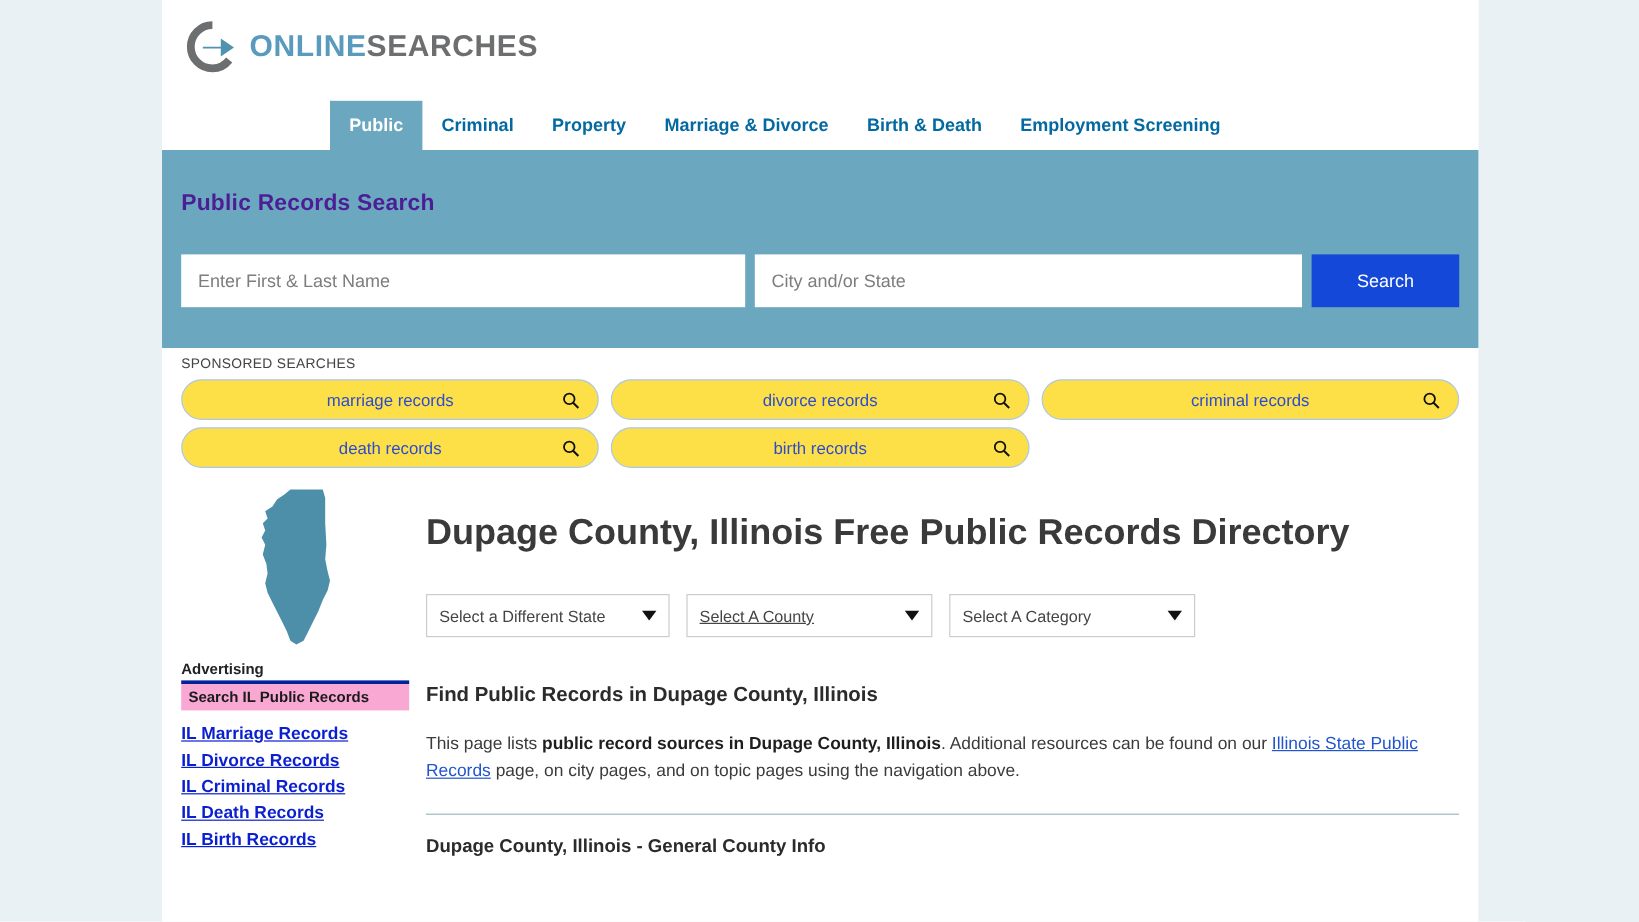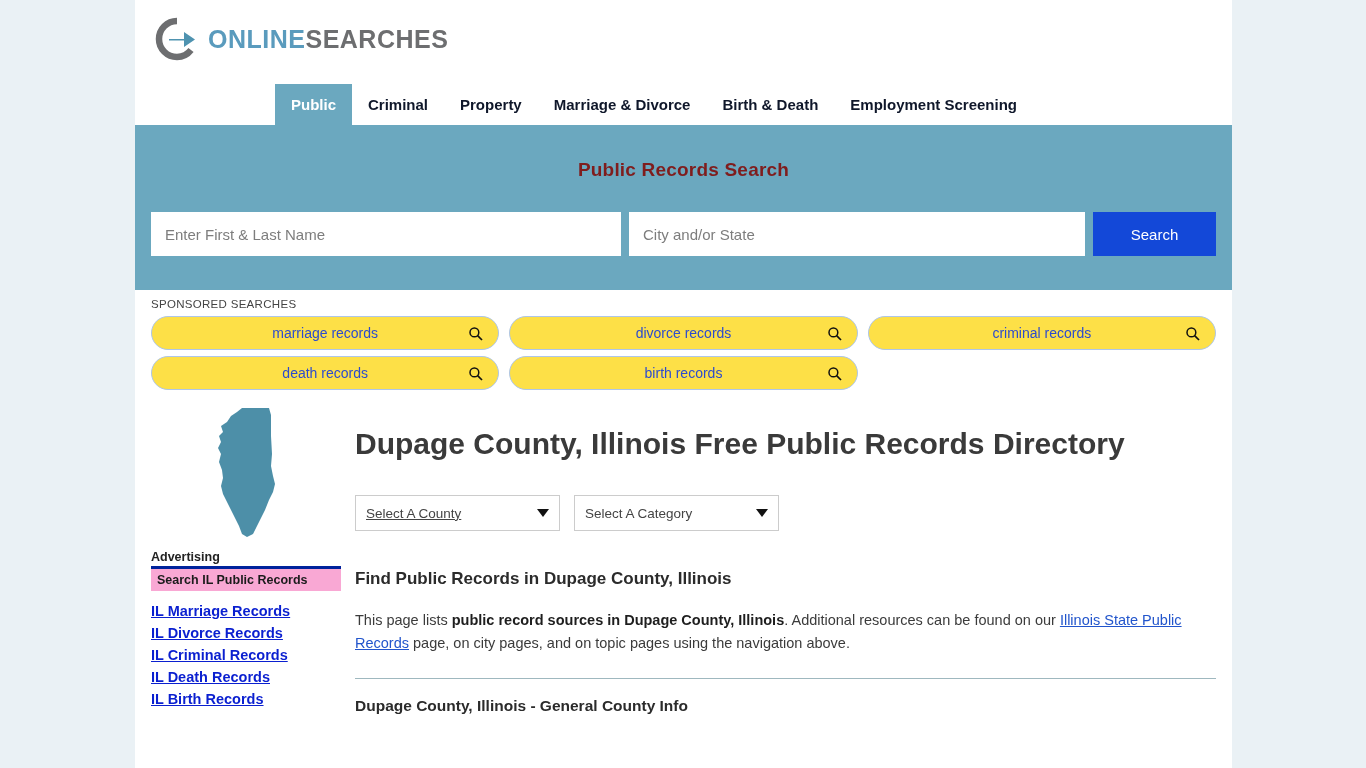"Criminal" .tab { color: #0f172a -> #0369a1 }
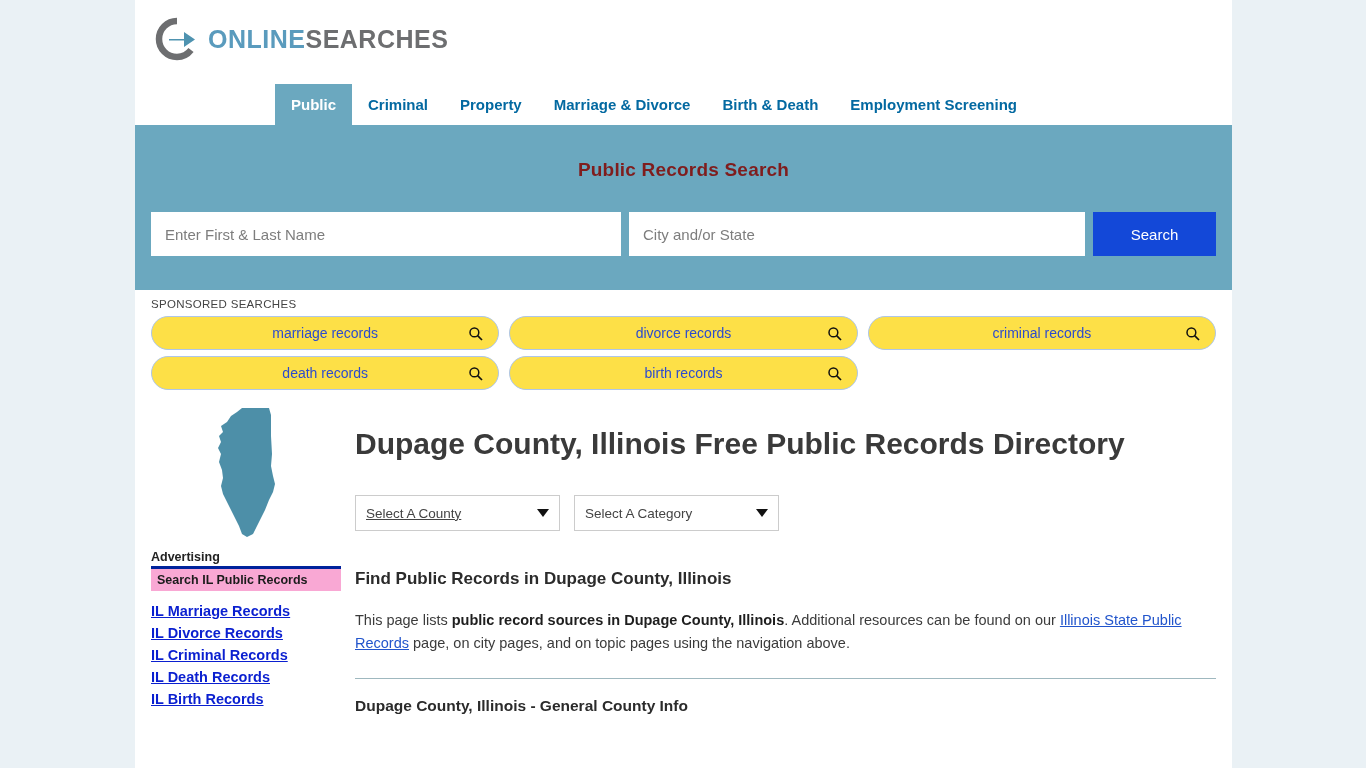"Public Records Search" .search-title { color: #7f1d1d -> #4c1d95; text-align: center -> none }
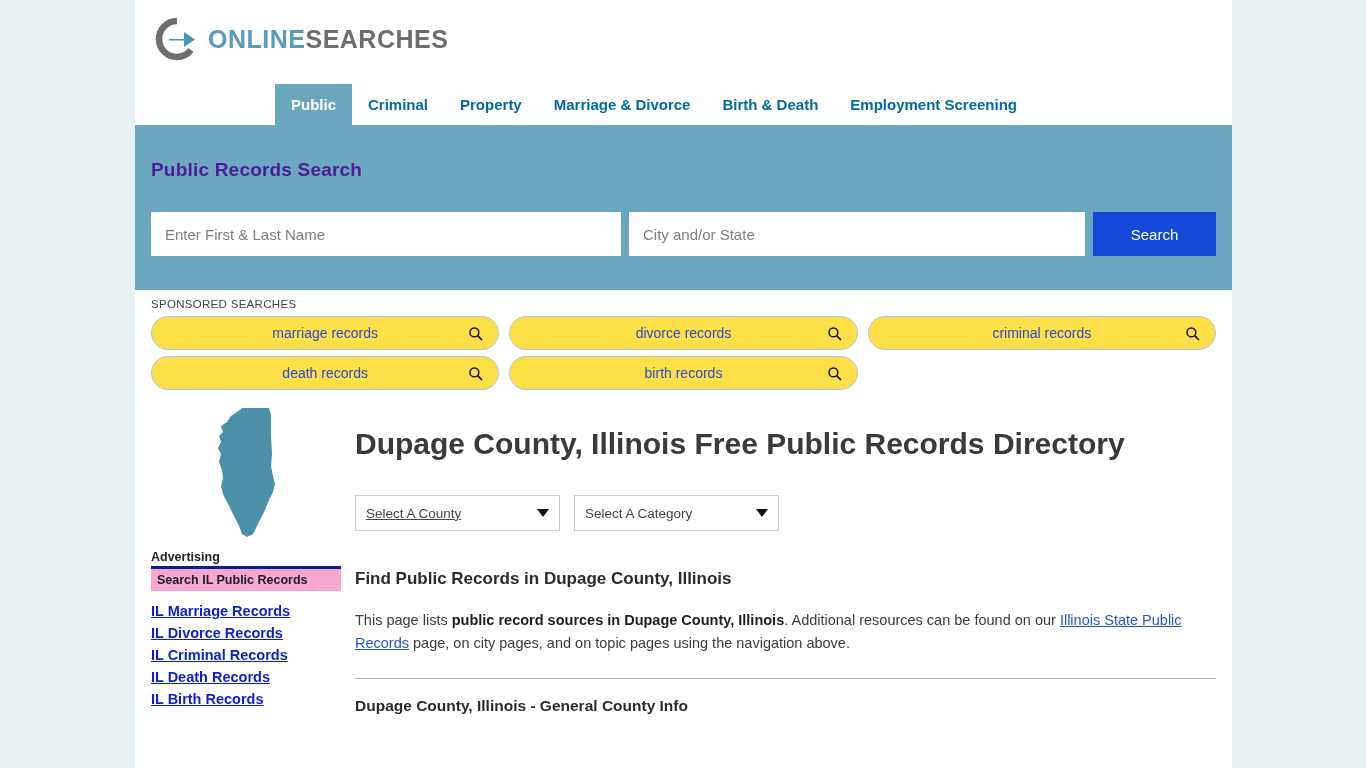"Select a Different State" div.select-box { html: none -> <div> <span>Select a Different State</span> <span></span> </div> }
